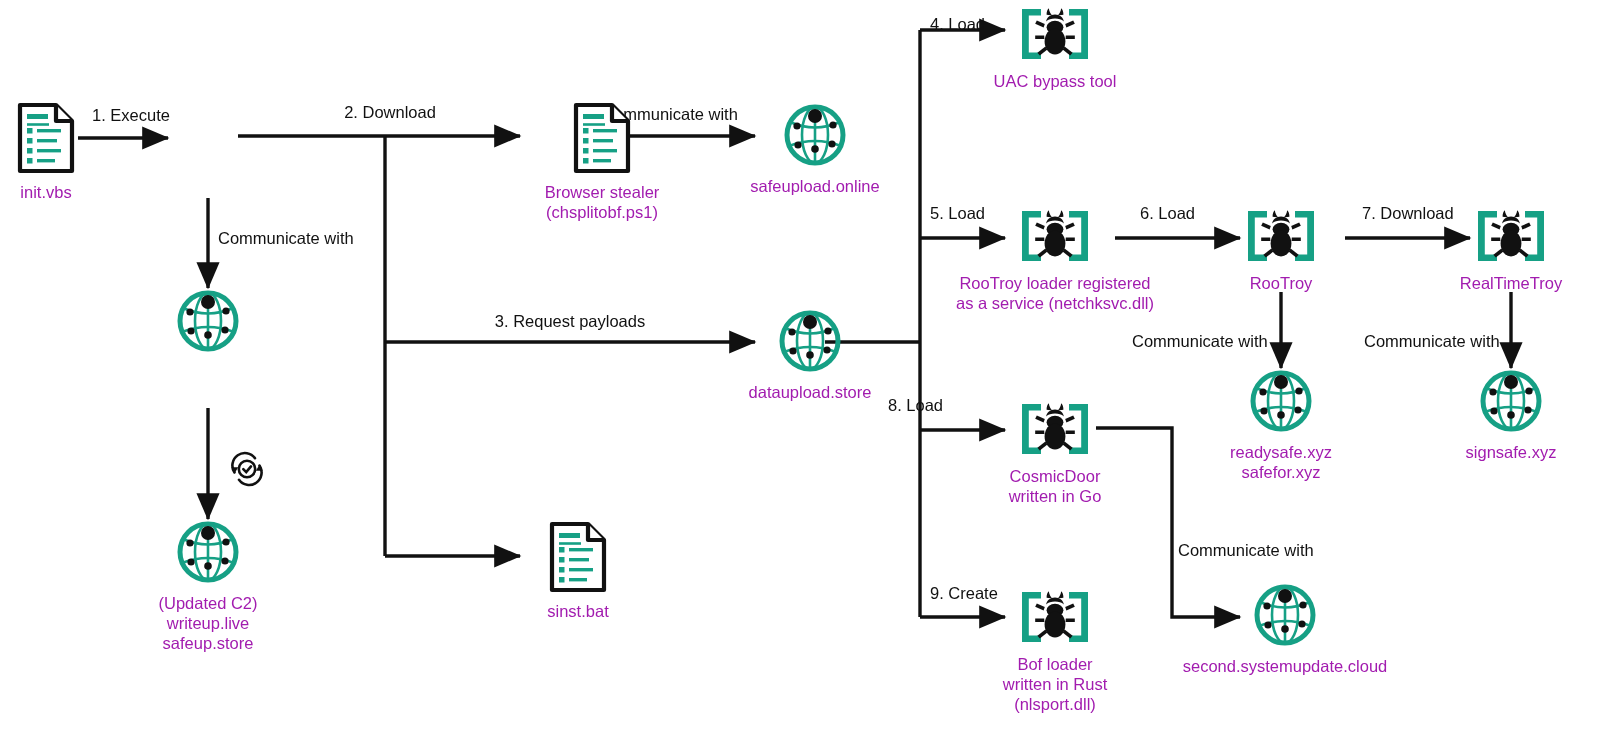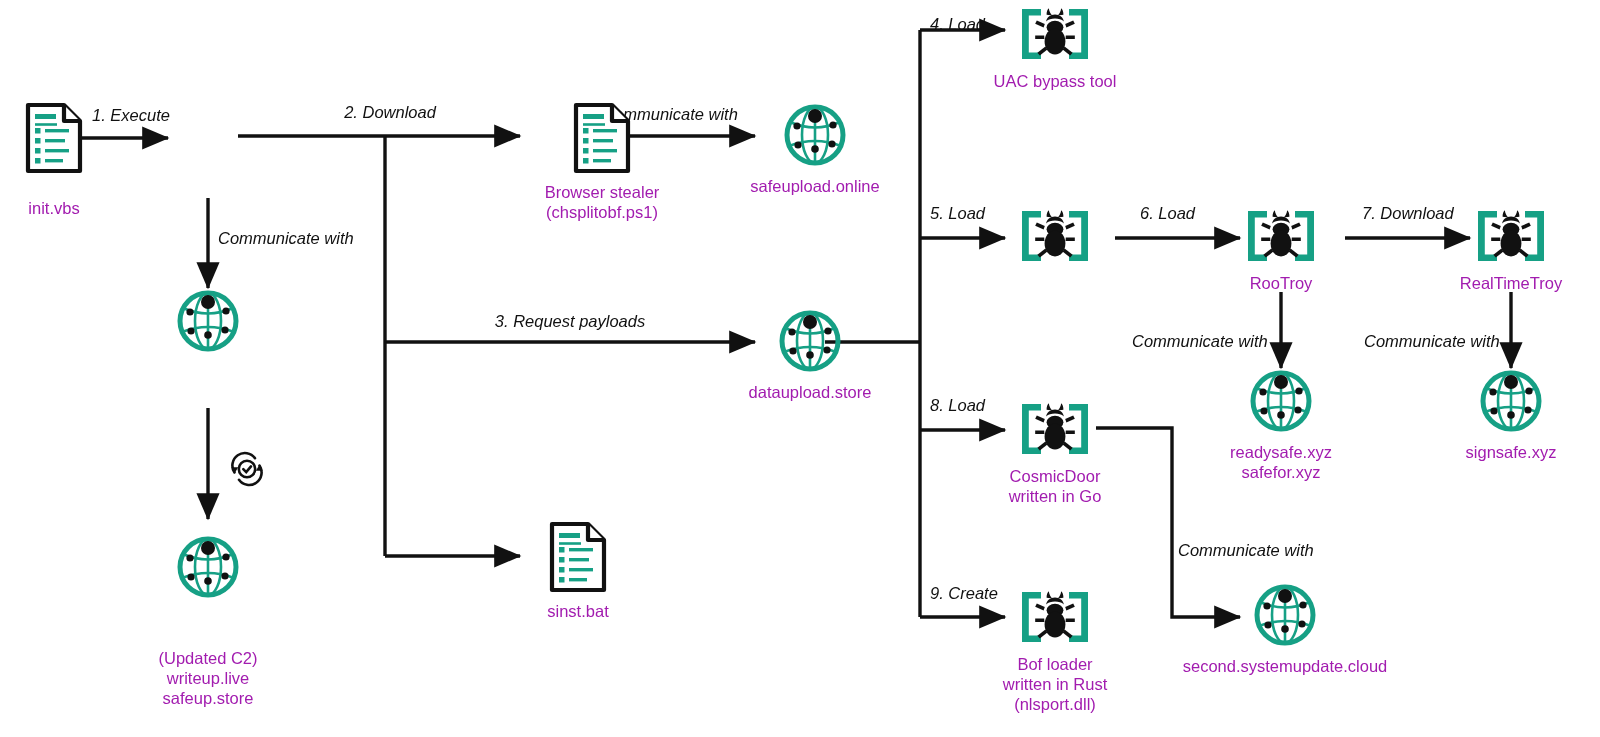"4. Load" .edge-label { font-style: italic -> none }
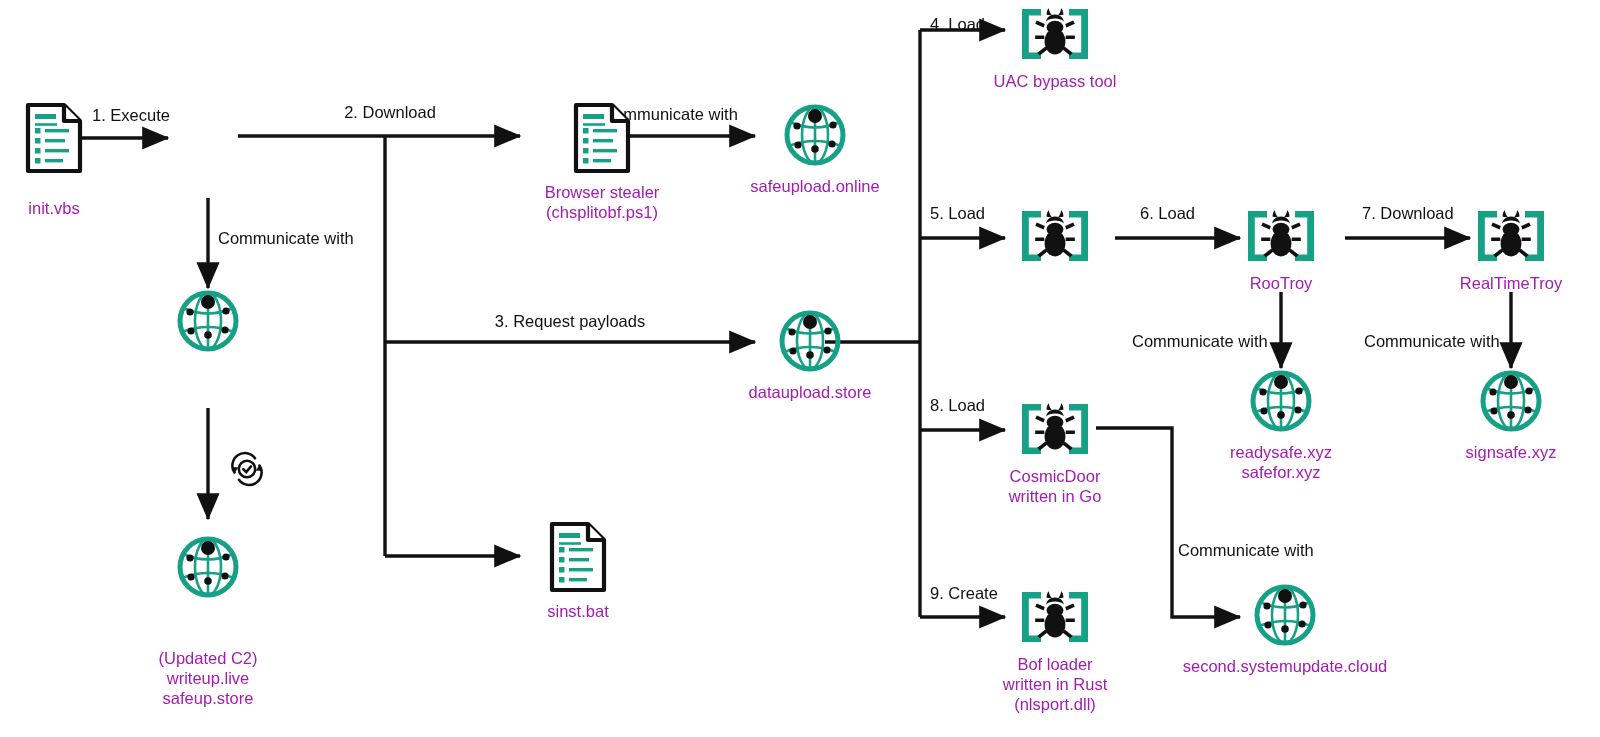"init.vbs" div.node { gap: 16px -> none; left: 16px -> 8px }
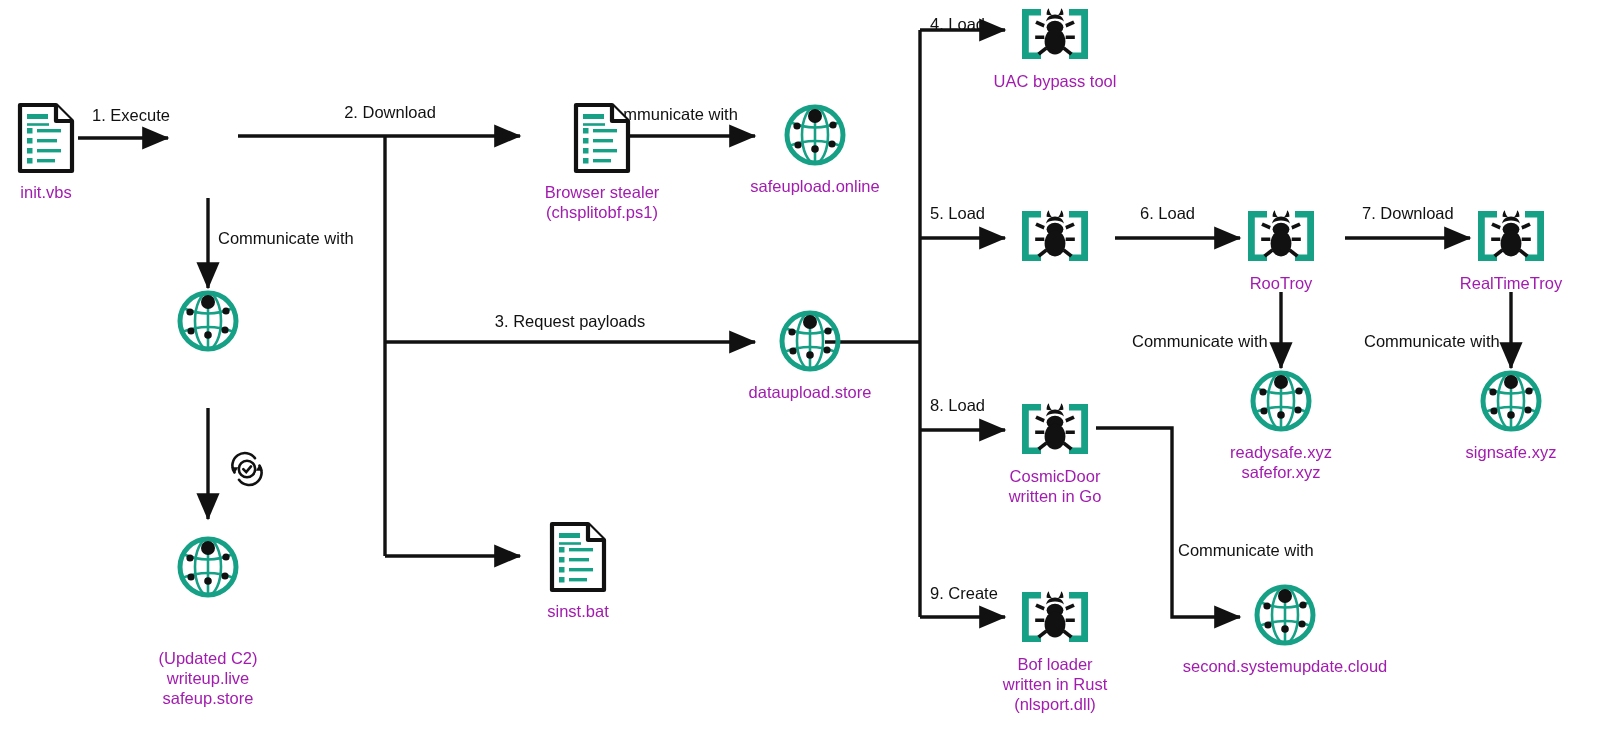"RooTroy loader registered" span.caption { html: none -> <span>RooTroy loader registered as a service (netchksvc.dll)</span> }
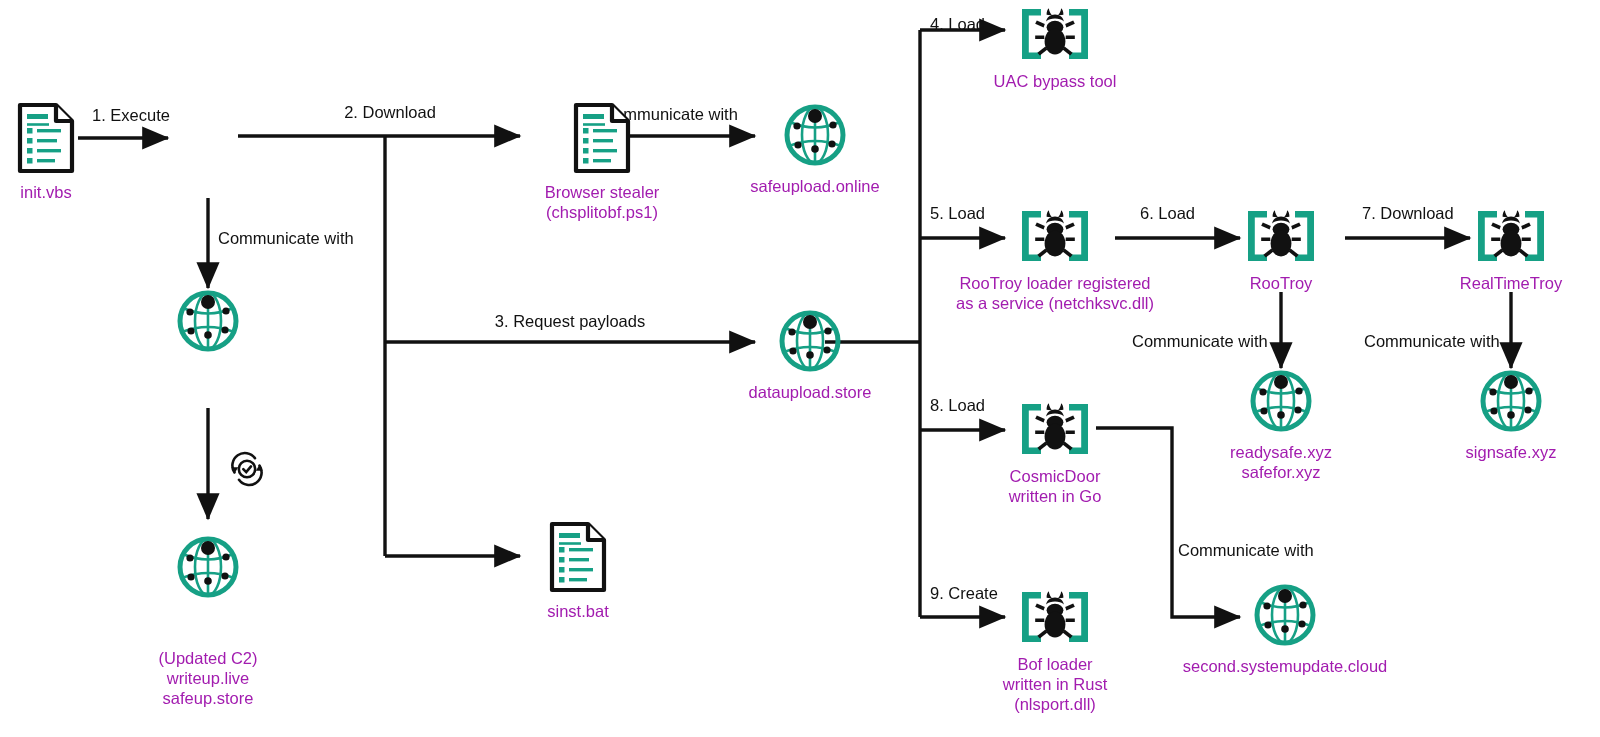"8. Load" div.edge-label { left: 930px -> 888px }
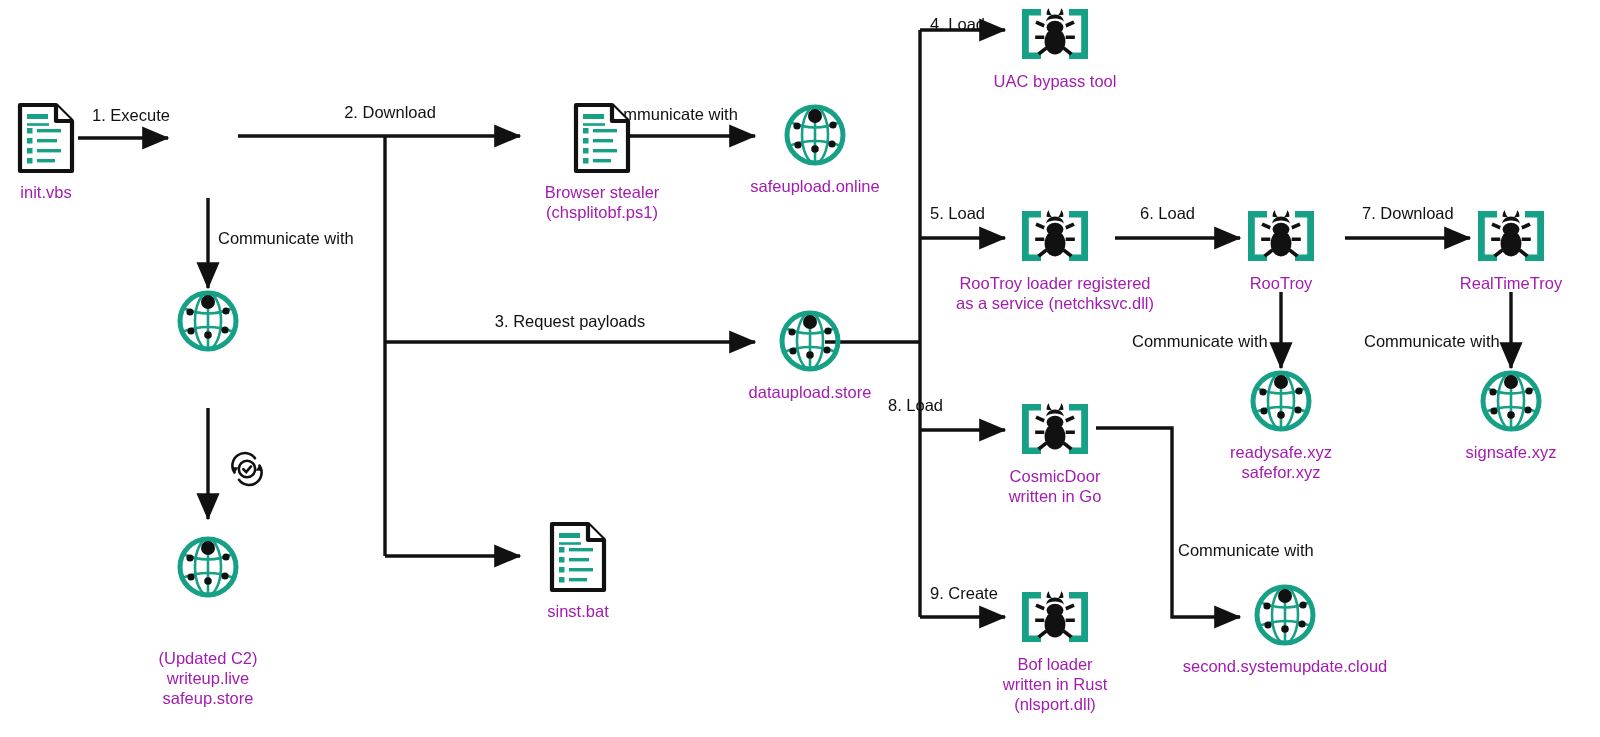"(Updated C2)" div.node { gap: 40px -> none; top: 534px -> 519px }
